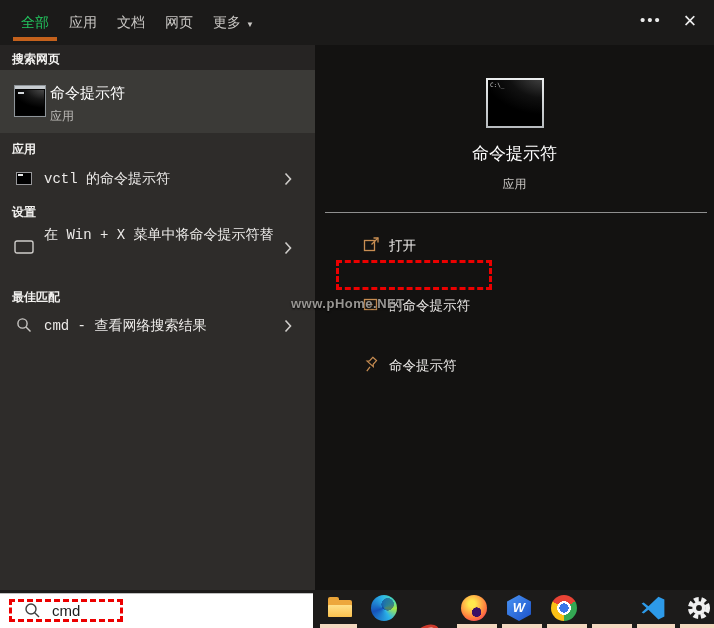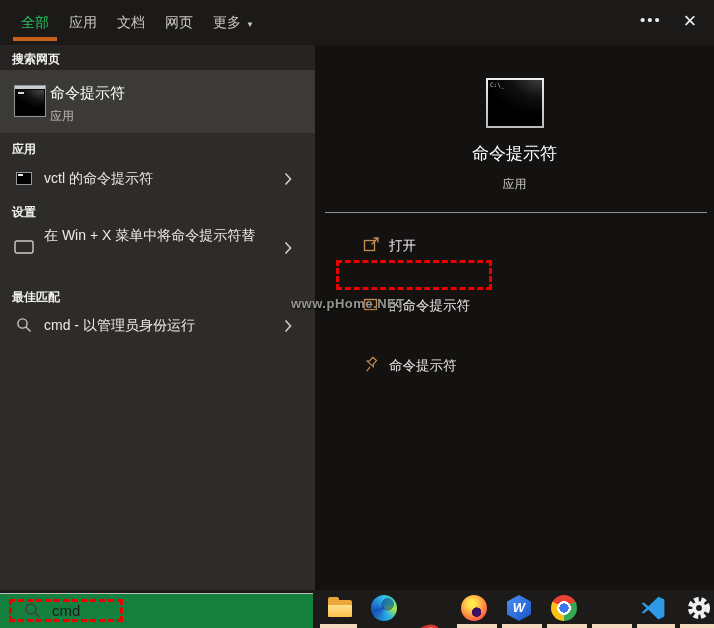"vctl 的命令提示符" .list-row { font-family: none -> Liberation Mono, monospace }
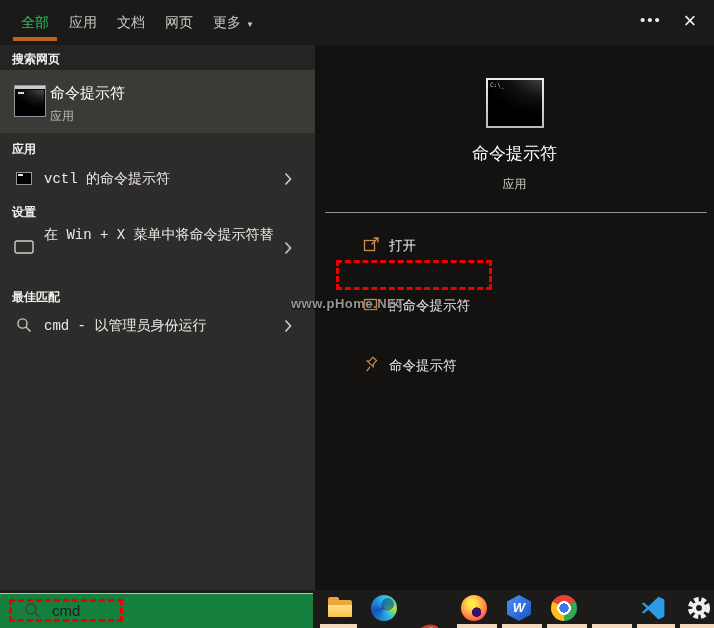"cmd - 以管理员身份运行" div.row-label { text: 以管理员身份运行 -> 查看网络搜索结果 }
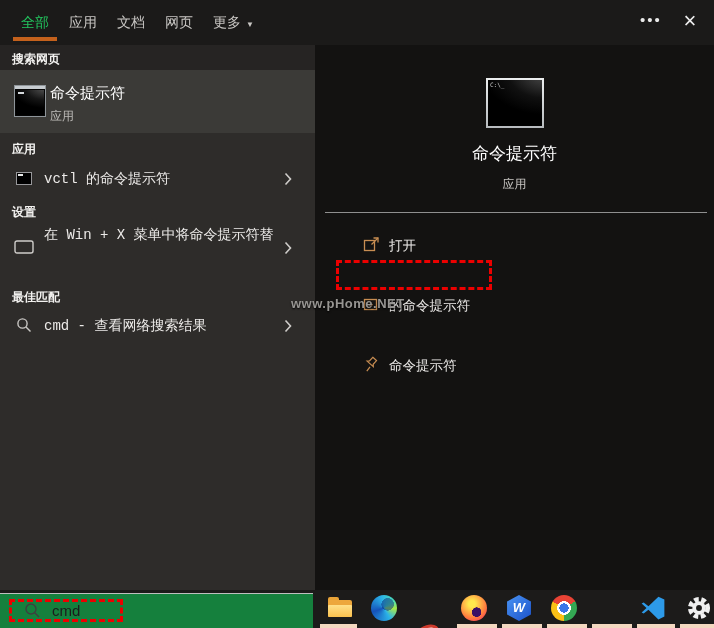"cmd" .searchbox { background: #15803d -> #ffffff }
